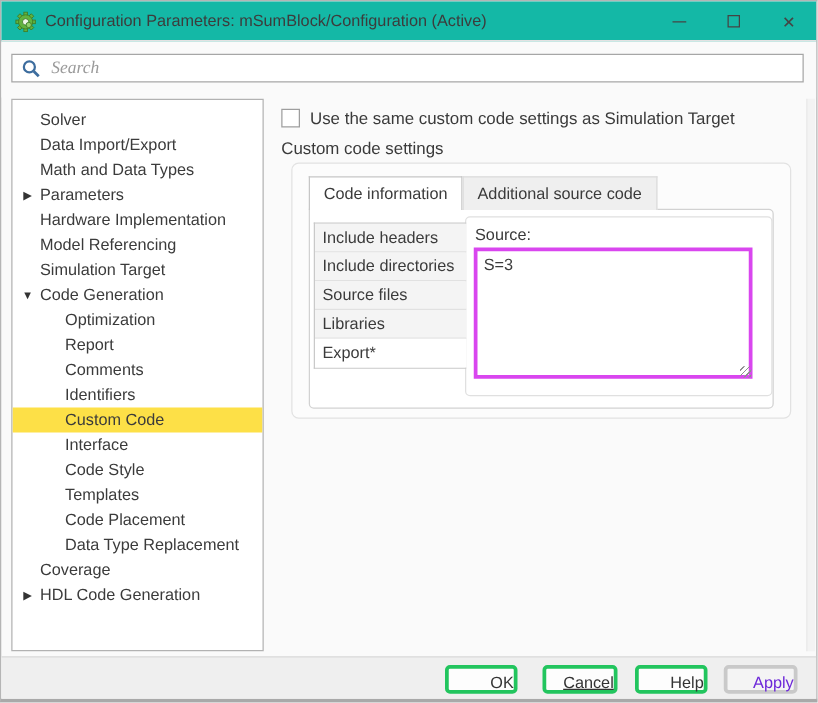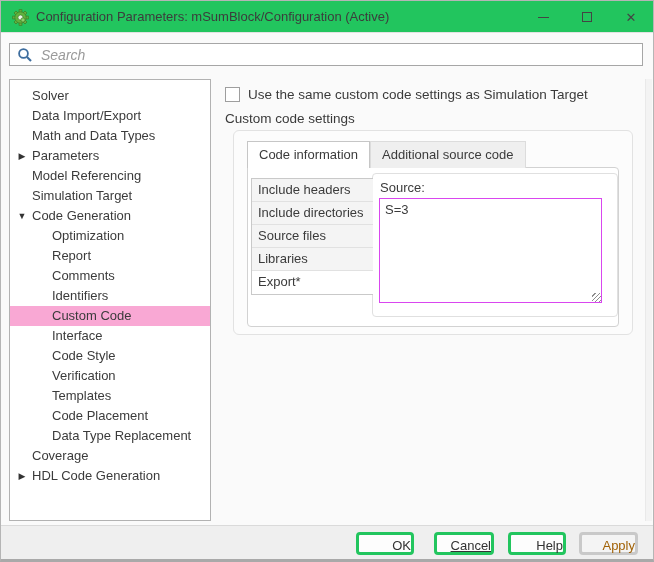"Configuration Parameters:" .titlebar { background: #22c55e -> #14b8a6 }
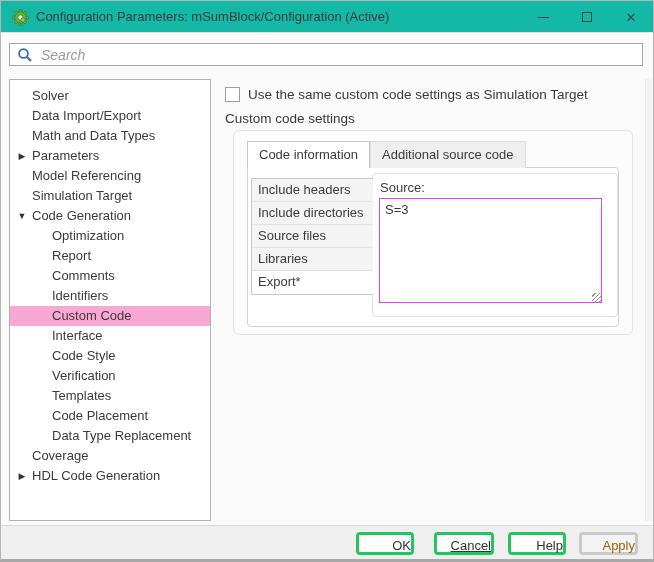"Search" .search-input { font-family: Liberation Sans, sans-serif -> Liberation Serif, serif }
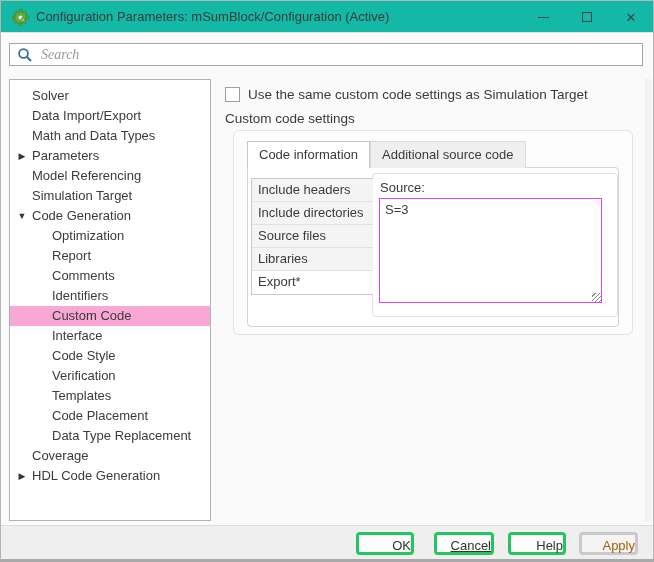"Hardware Implementation" div.trow { html: none -> <div><span>Hardware Implementation</span></div> }
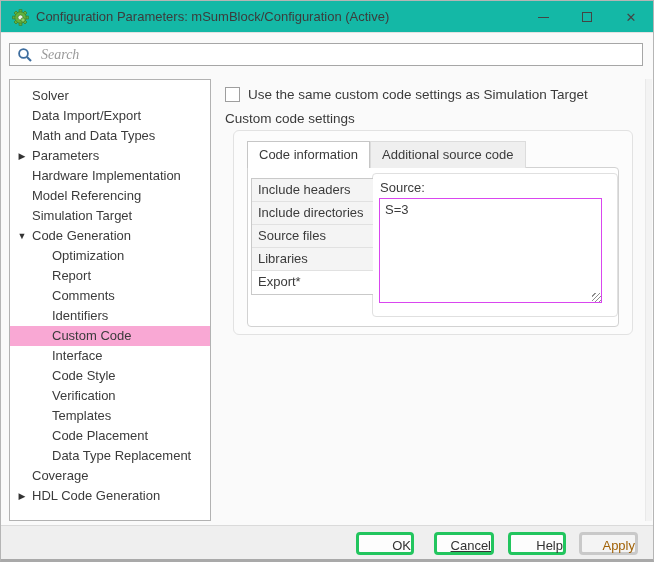"S=3" .defines-area { border: 1px solid #d946ef -> 3px solid #d946ef }
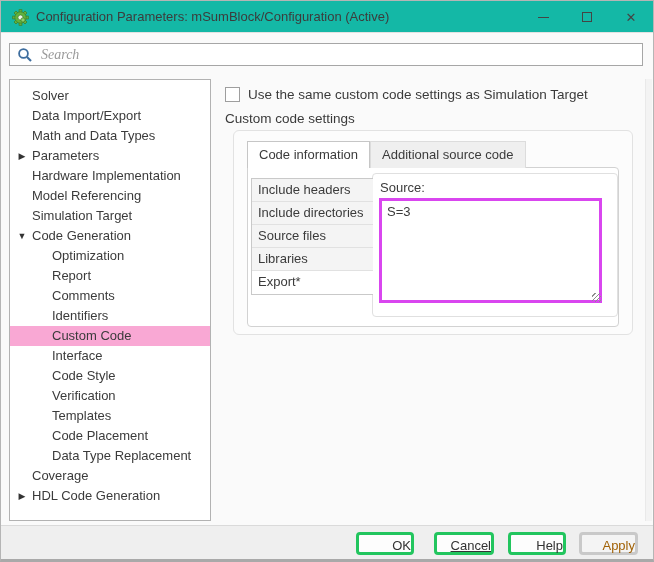"Custom Code" .trow.sel { background: #f9a8d4 -> #fde047 }
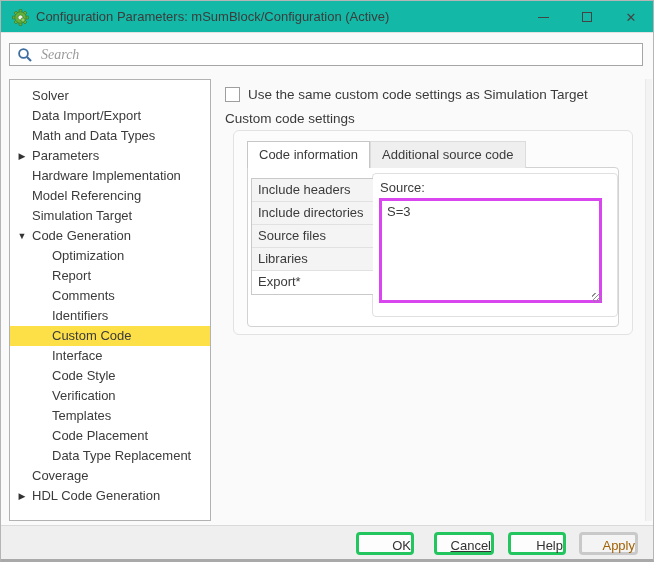"Verification" div.trow { html: <div><span>Verification</span></div> -> none }
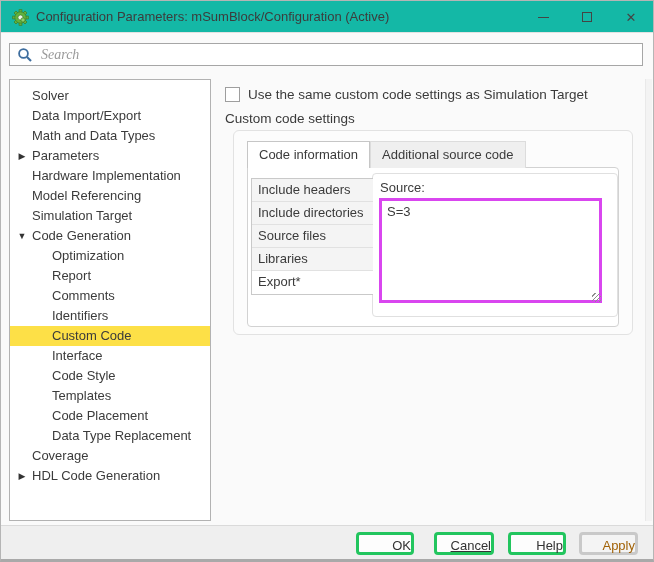"Apply" .btn.apply { color: #a16207 -> #6d28d9 }
